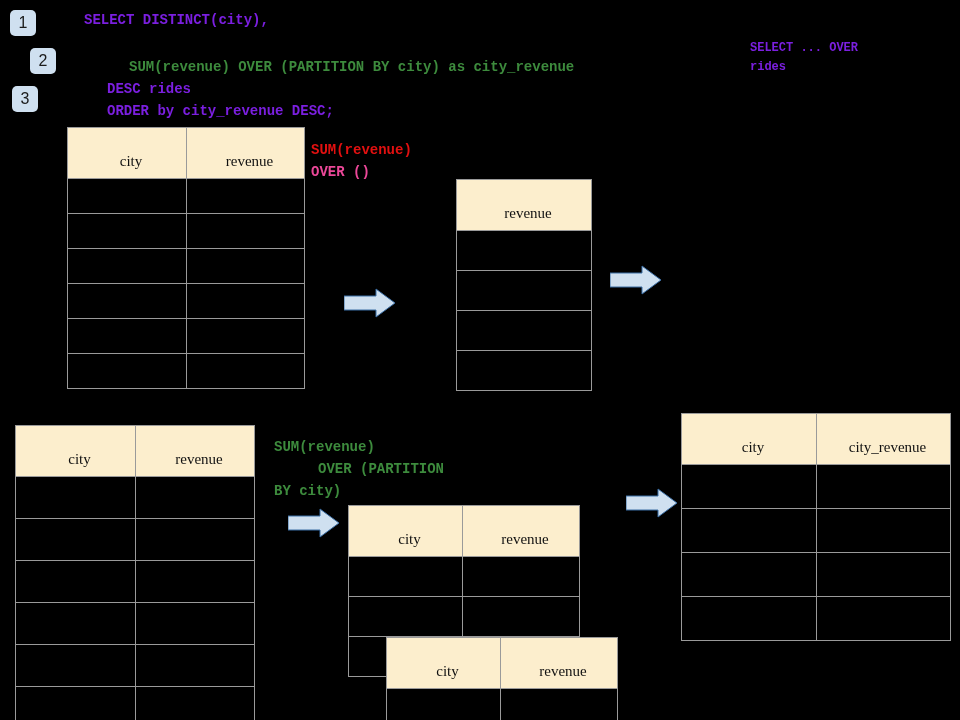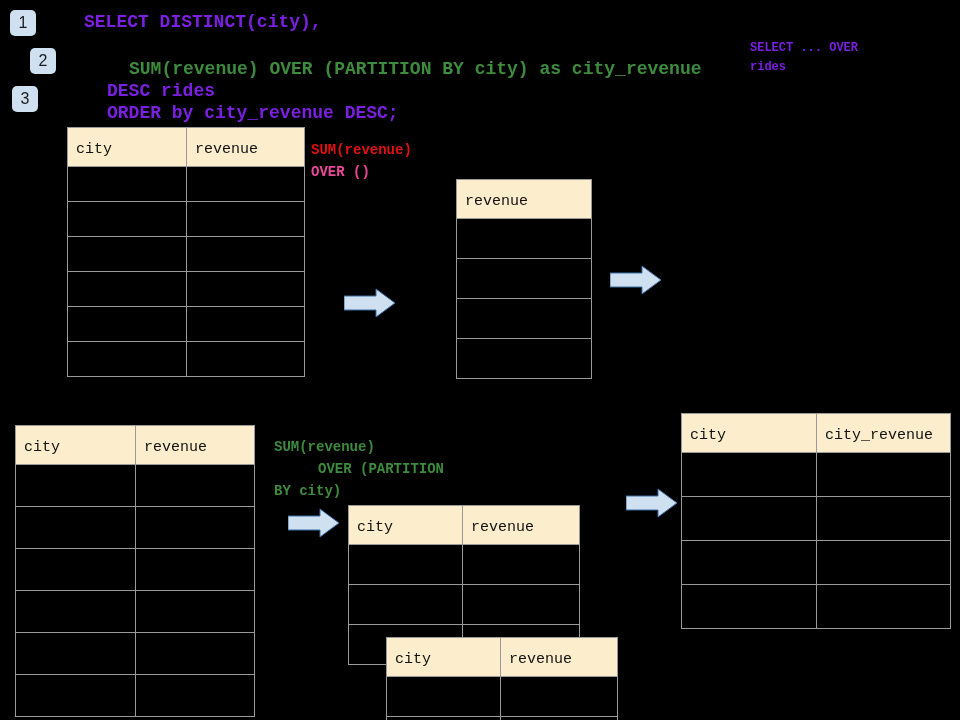"SELECT DISTINCT(city)," .code { font-size: 18px -> 14px }
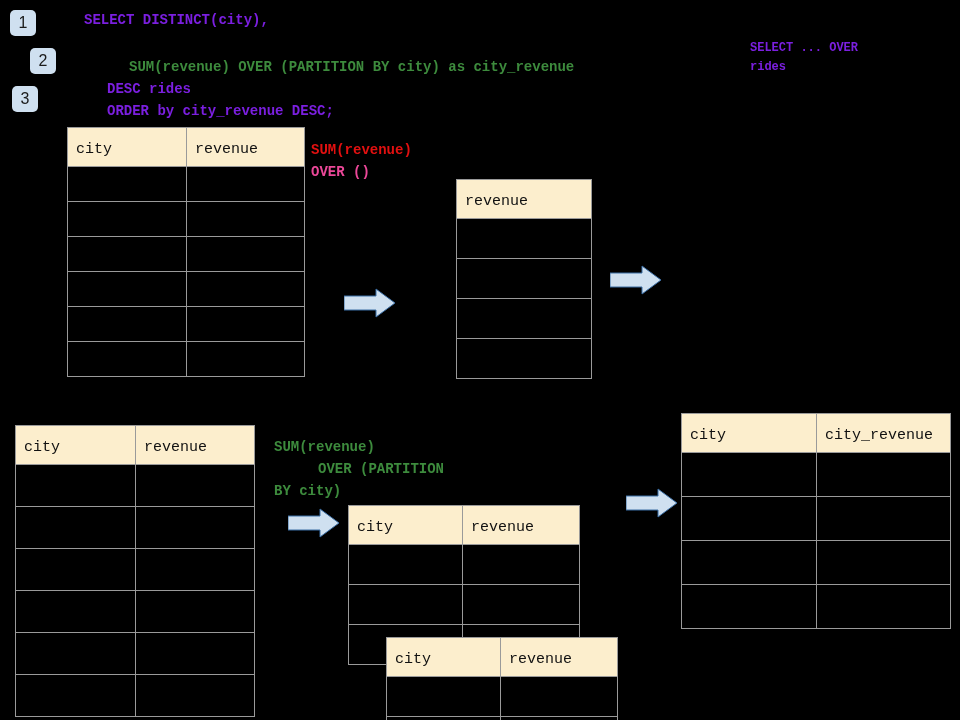"city" .tbl th { font-family: Liberation Mono, monospace -> Liberation Serif, serif; padding: 8px 0 4px 8px -> 20px 0 4px 8px; text-align: left -> center }
